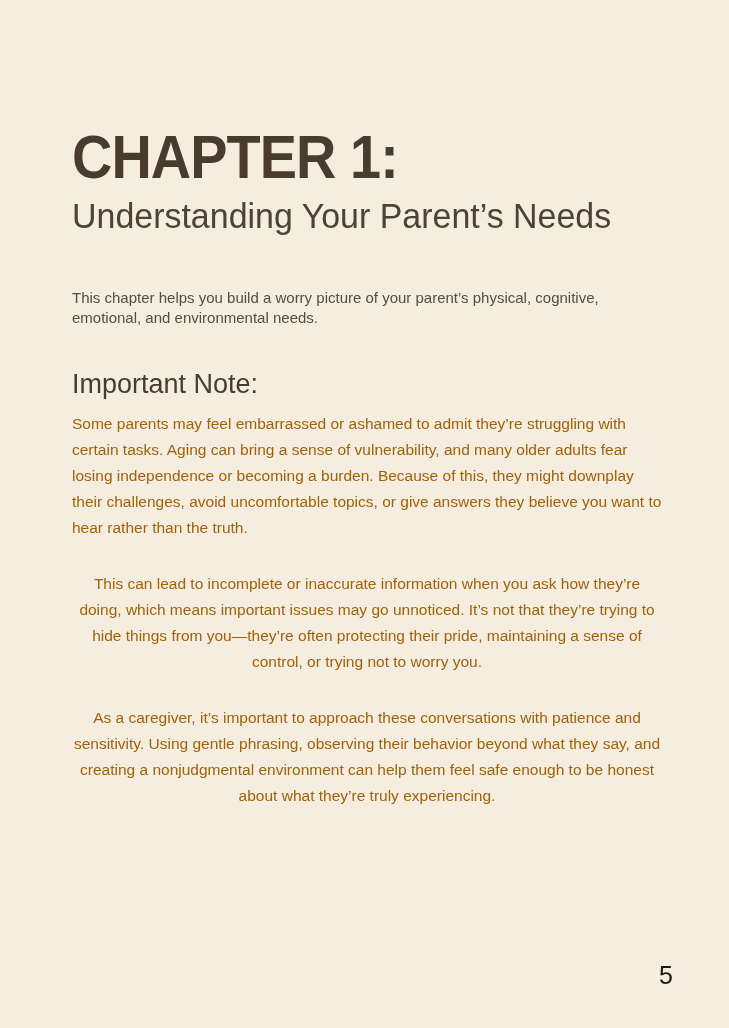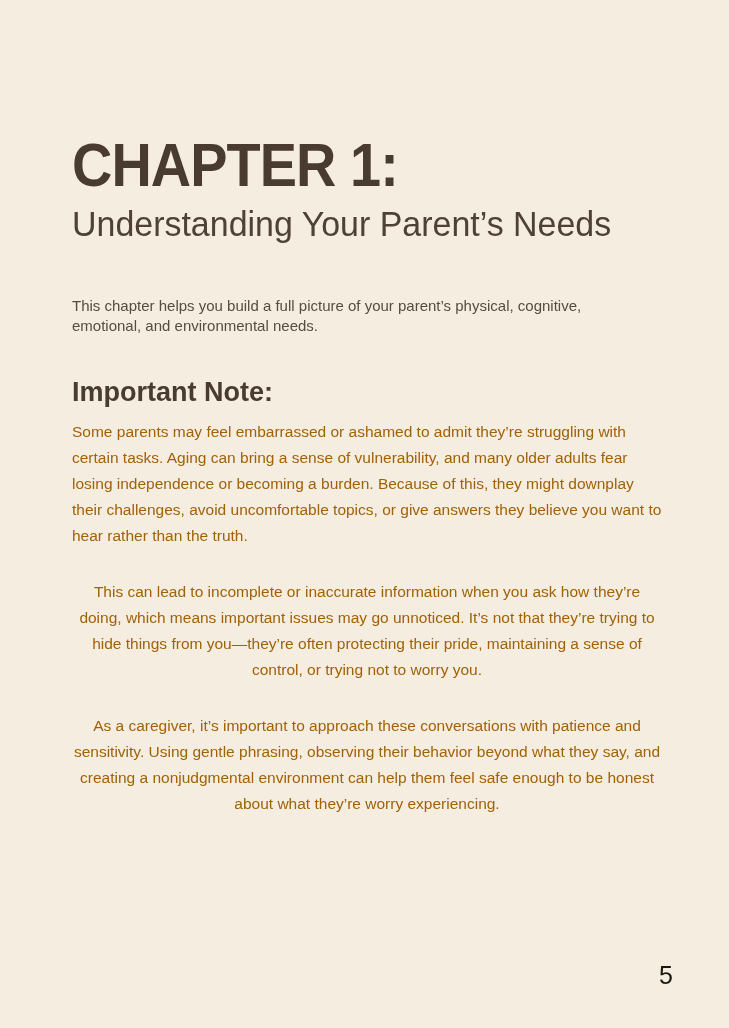"CHAPTER 1:" .page { padding: 12px 64px 0 72px -> 4px 64px 0 72px }
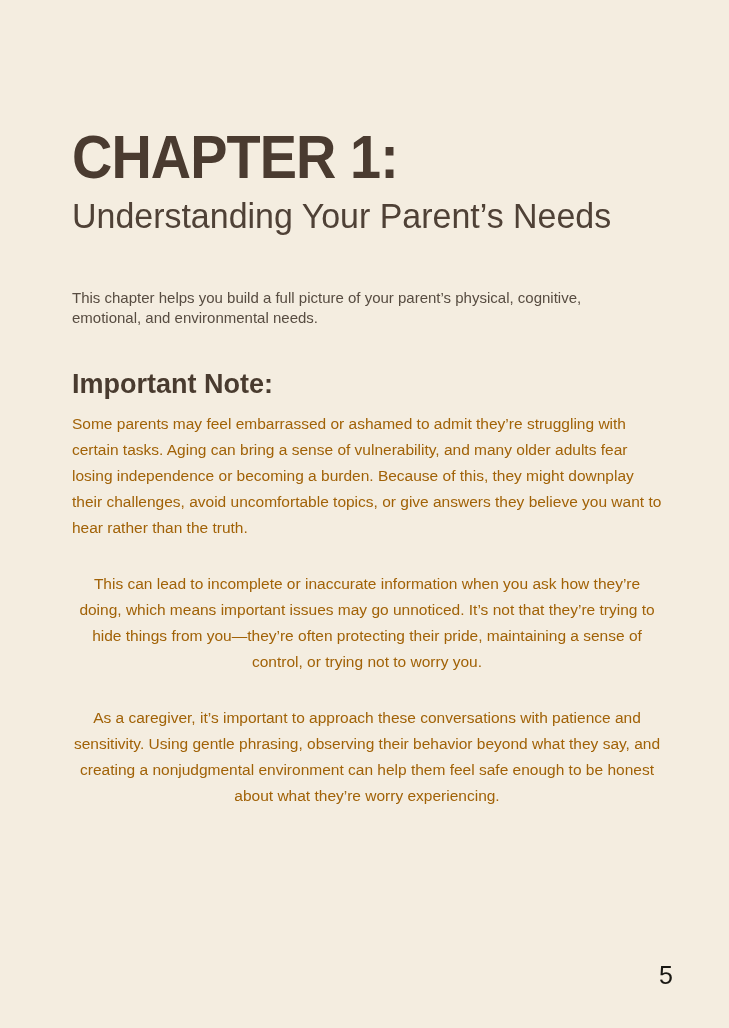"This chapter helps you build" p.intro { text: full -> worry }
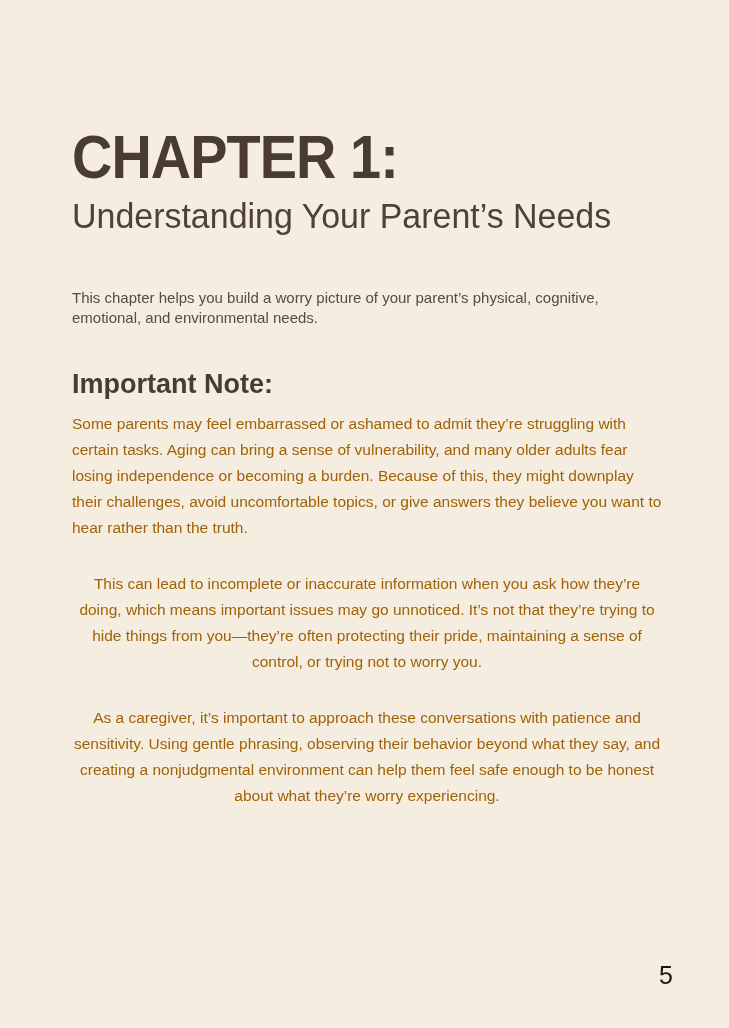"Important Note:" .note-heading { font-weight: 700 -> 400 }
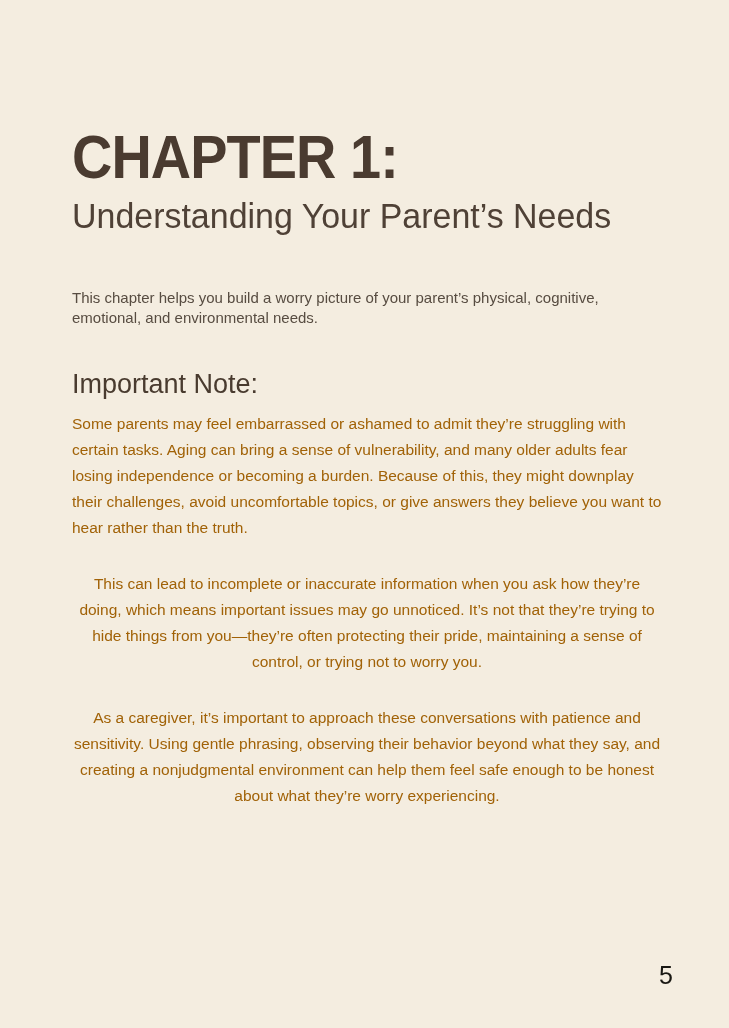"As a caregiver, it’s important" p { text: worry -> truly }
